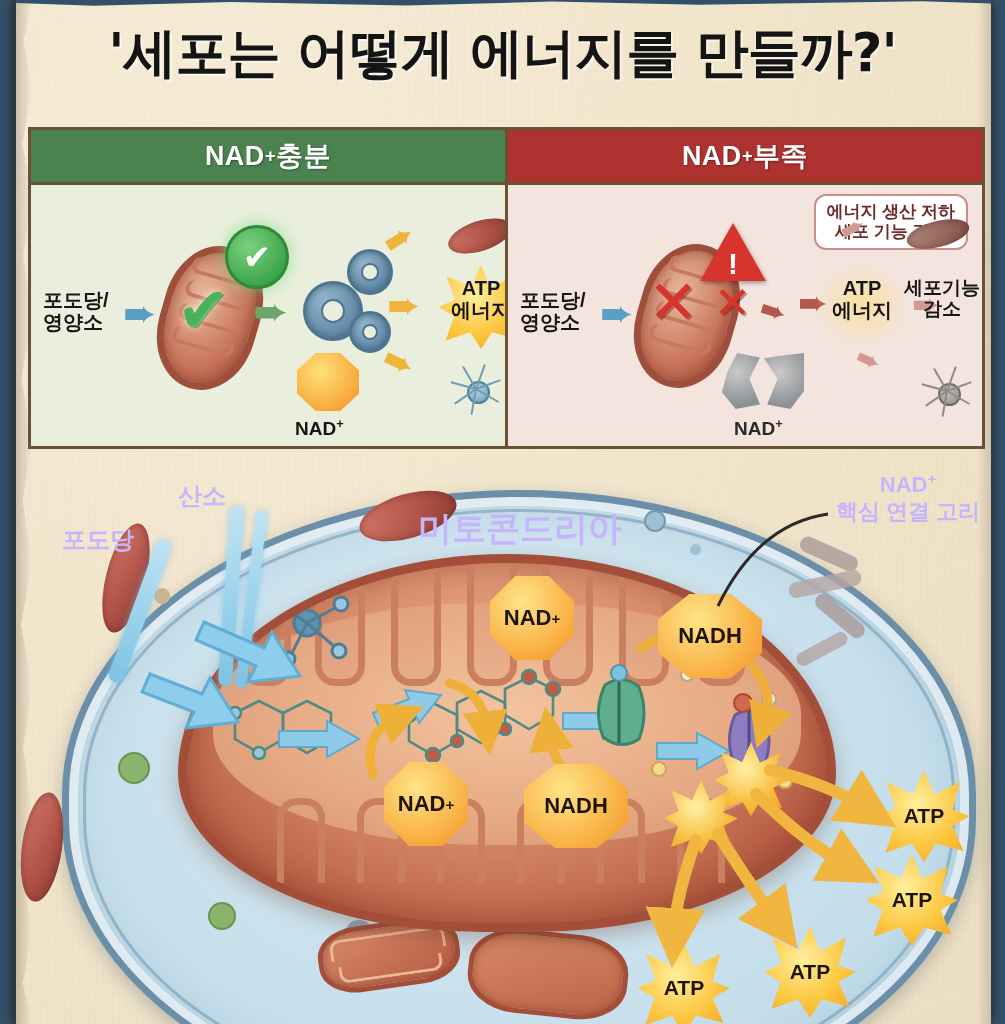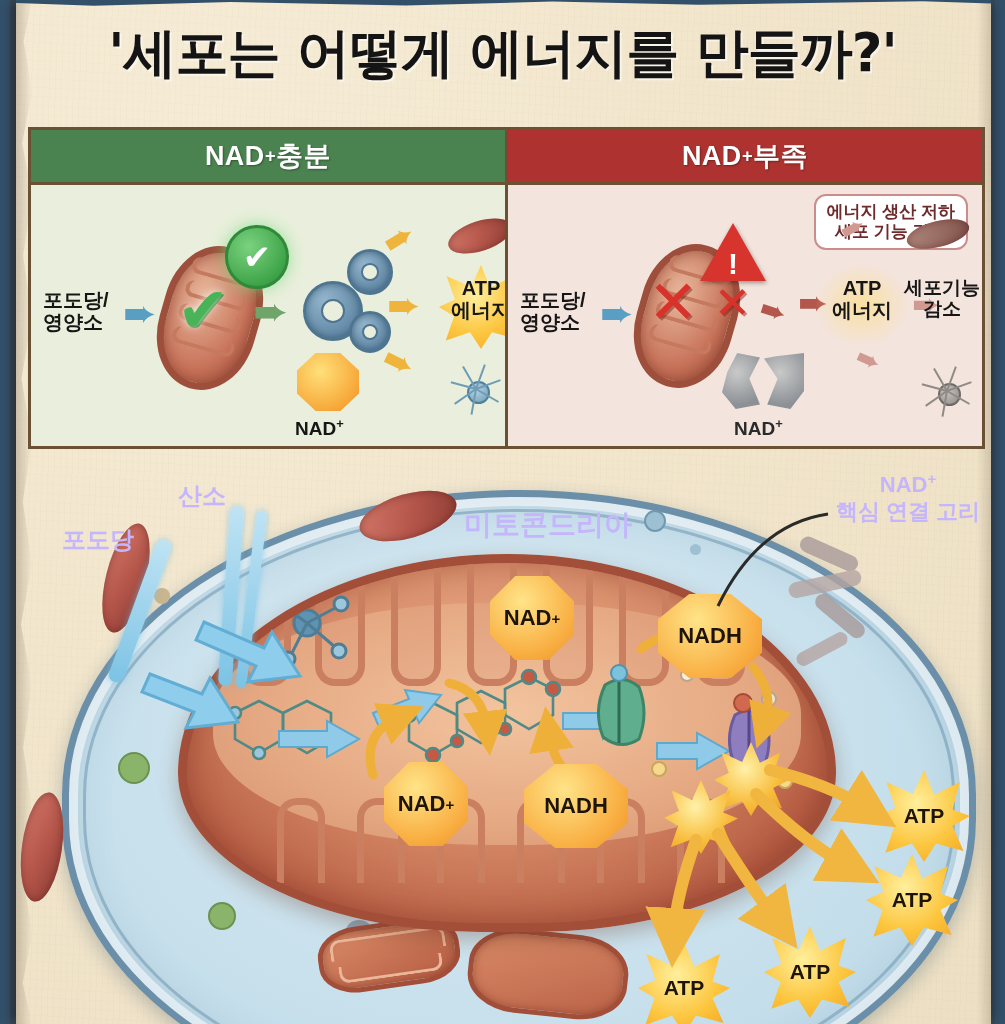"미토콘드리아" .ctext.big { font-size: 28px -> 34px; margin-left: 46px -> none }
